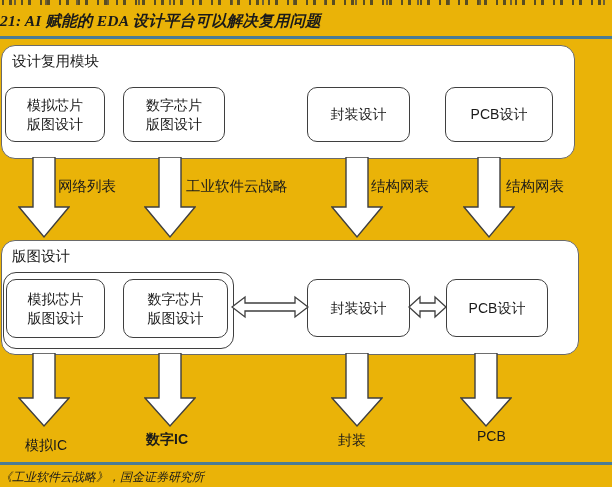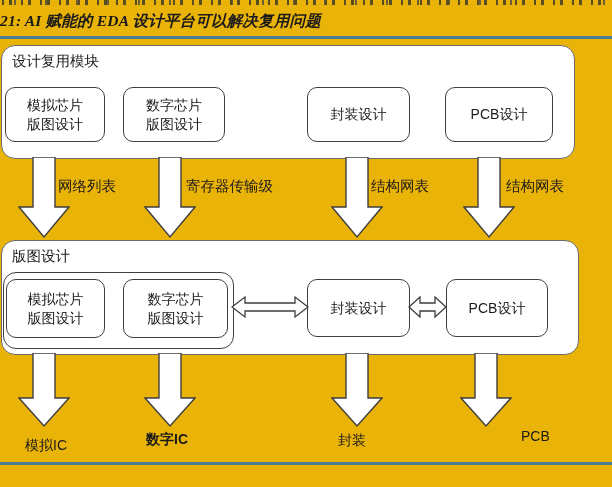"寄存器传输级" div.flow-label { text: 寄存器传输级 -> 工业软件云战略 }
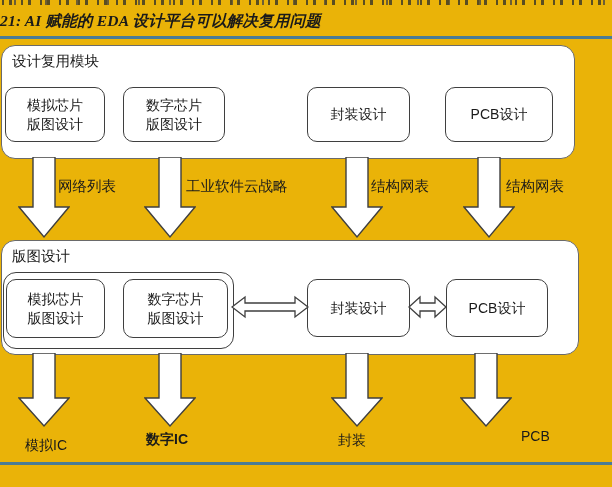"PCB" div.out-label { margin-left: 44px -> none }
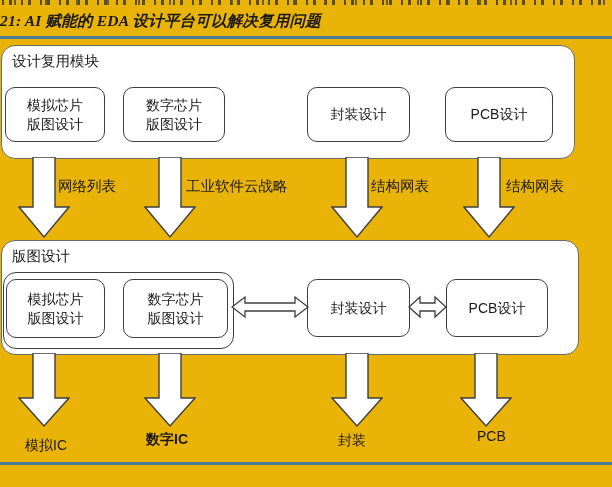"《工业软件云战略》，国金证券研究所" div.source-note { html: none -> <div>《工业软件云战略》，国金证券研究所</div> }
